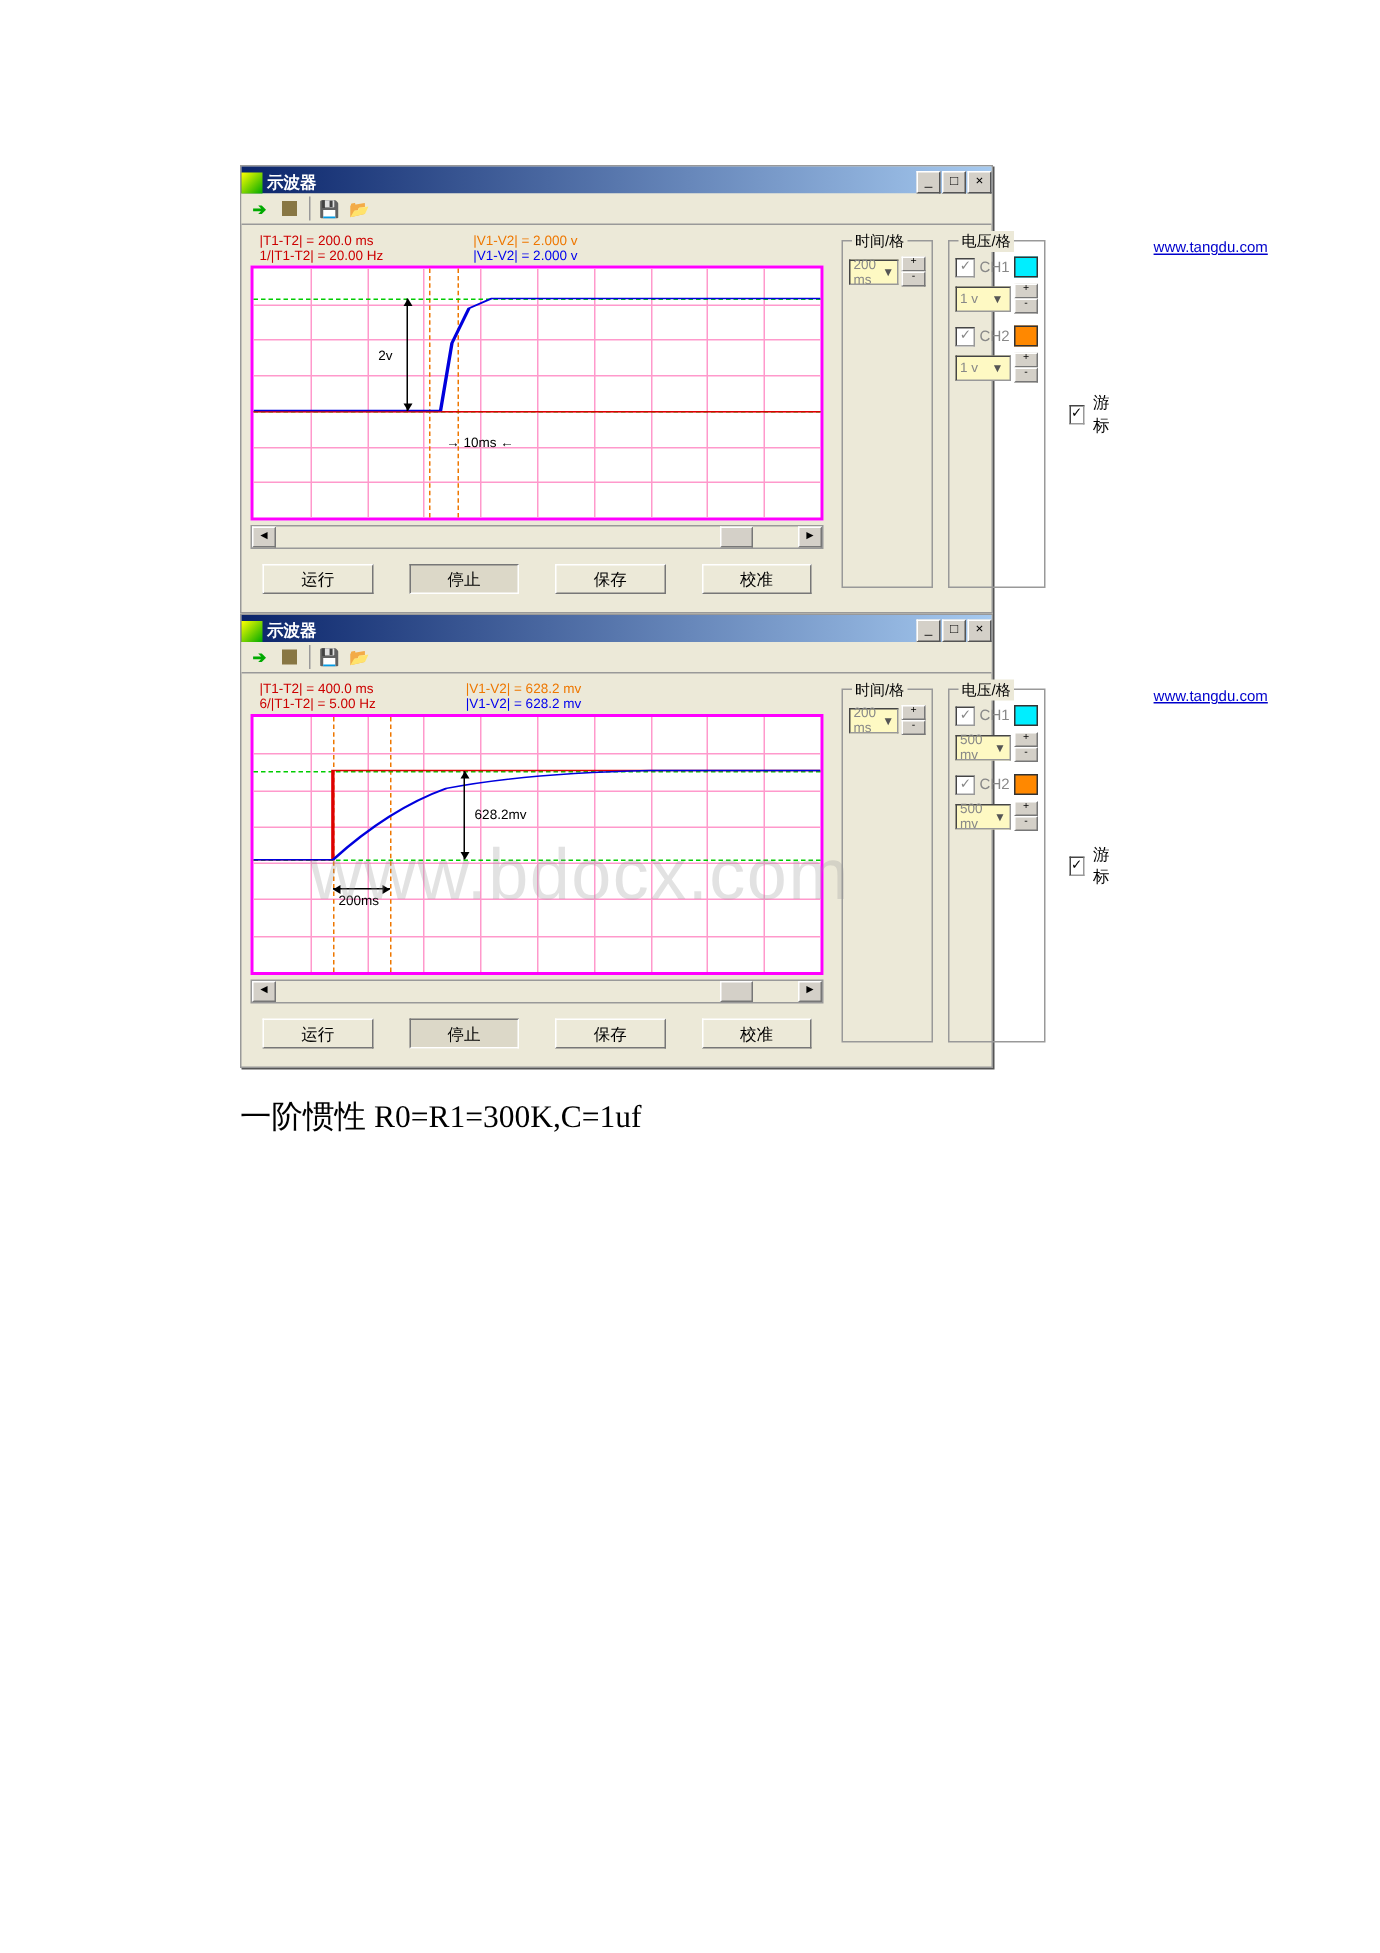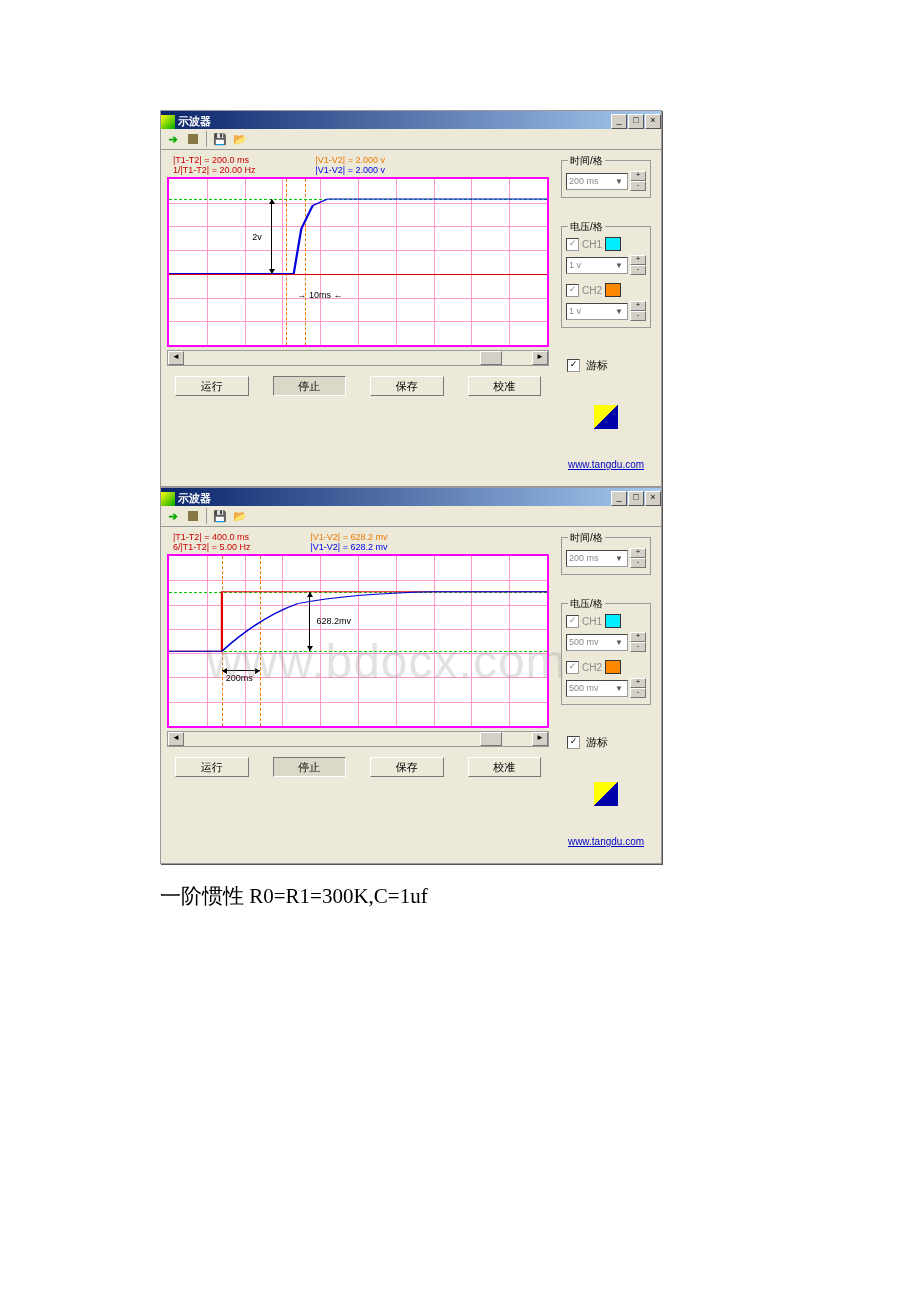"时间/格" .side-col { flex-direction: column -> row; gap: 28px -> 10px }
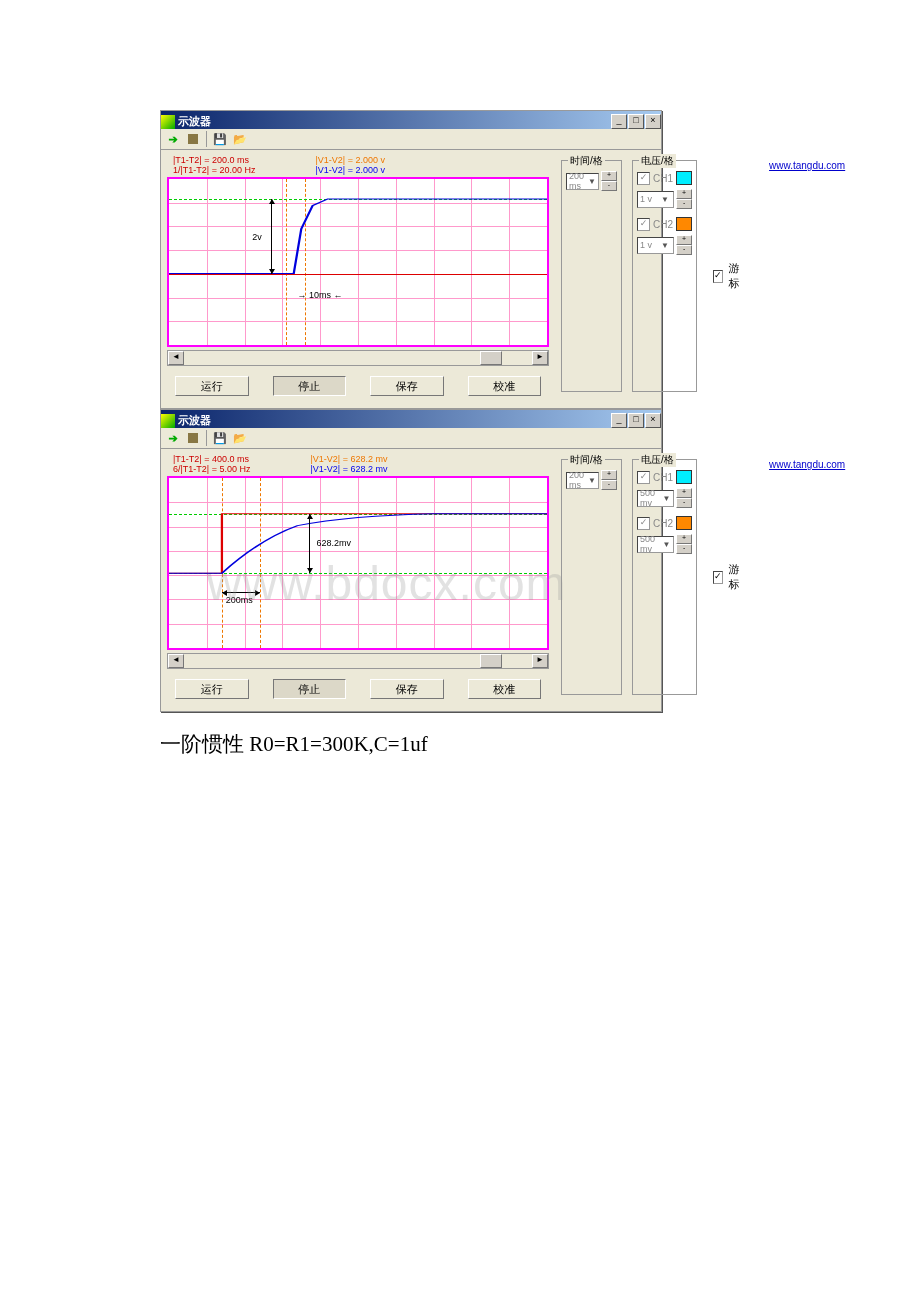"200 ms" .dd-box { background: #ffffff -> #fef9c3 }
